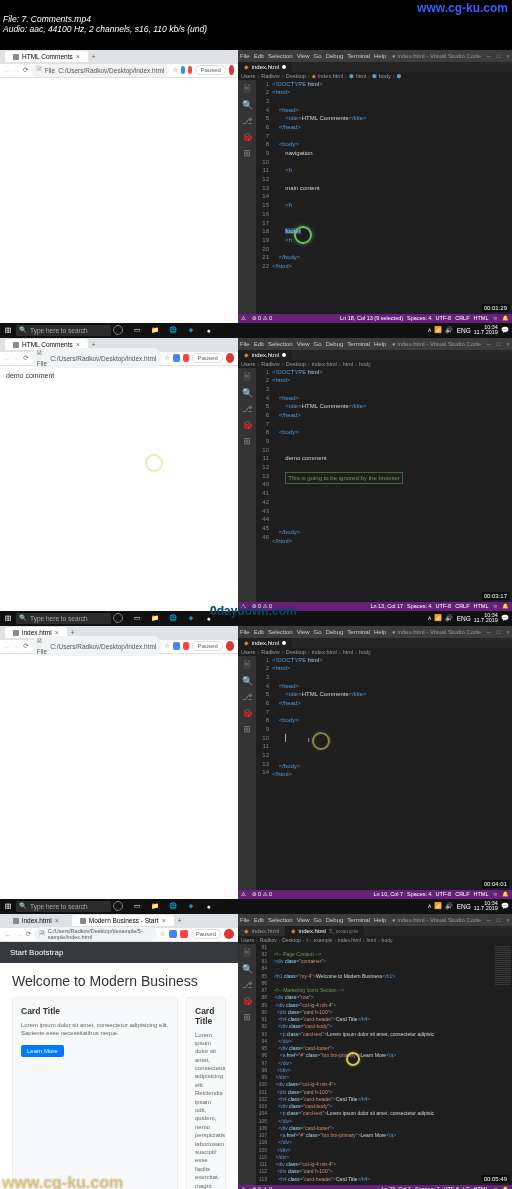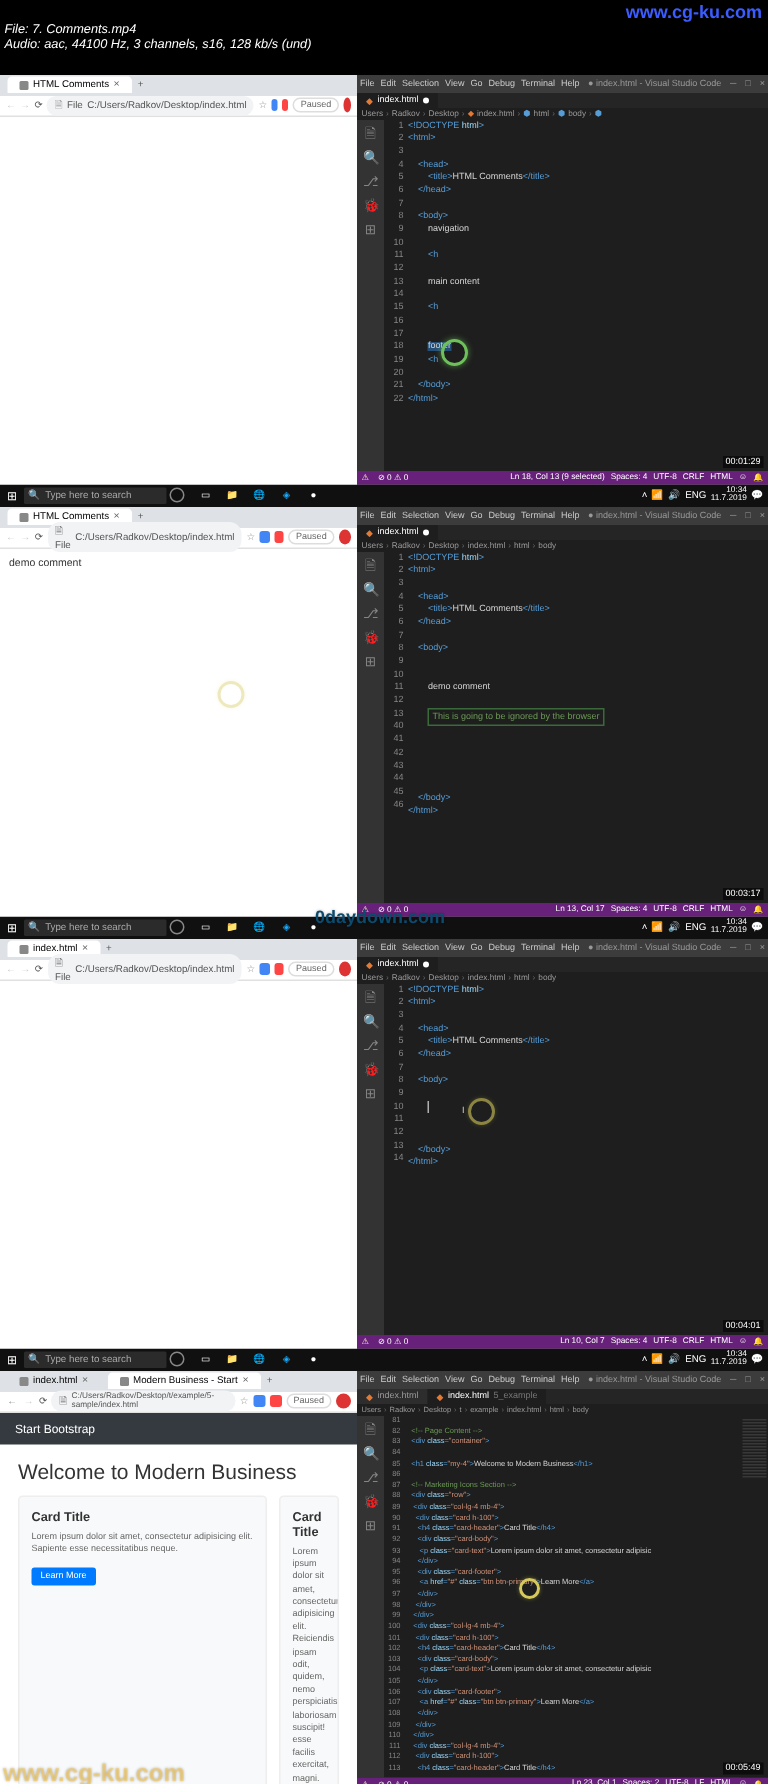"Audio: aac, 44100 Hz, 3" div { text: 3 channels, s16, 128 -> 2 channels, s16, 110 }
